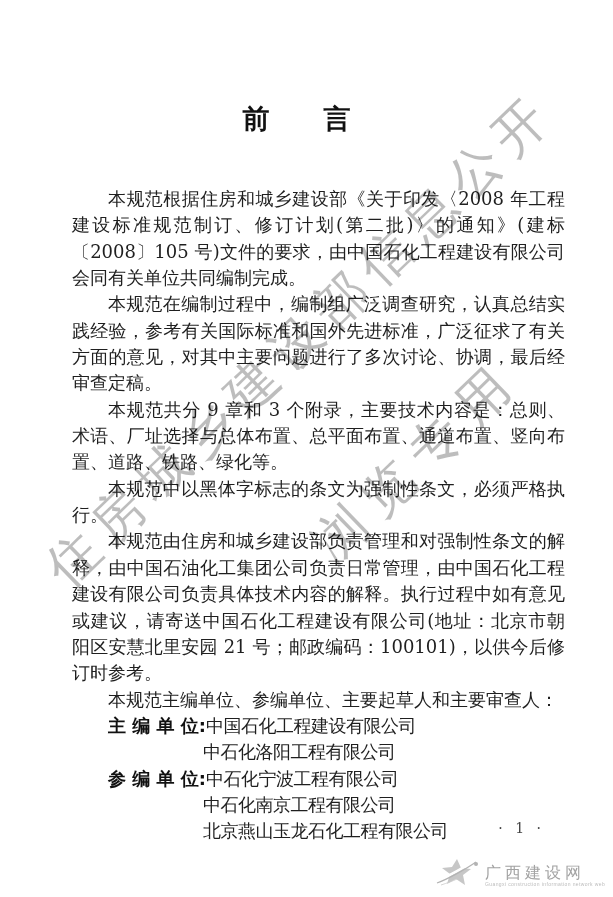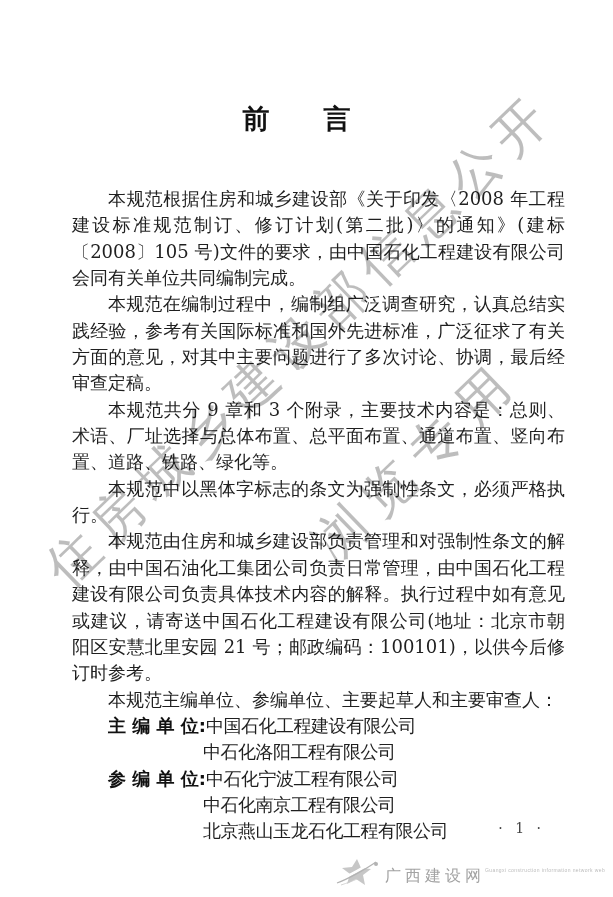"广西建设网" .logo-textcol { flex-direction: row -> column }
